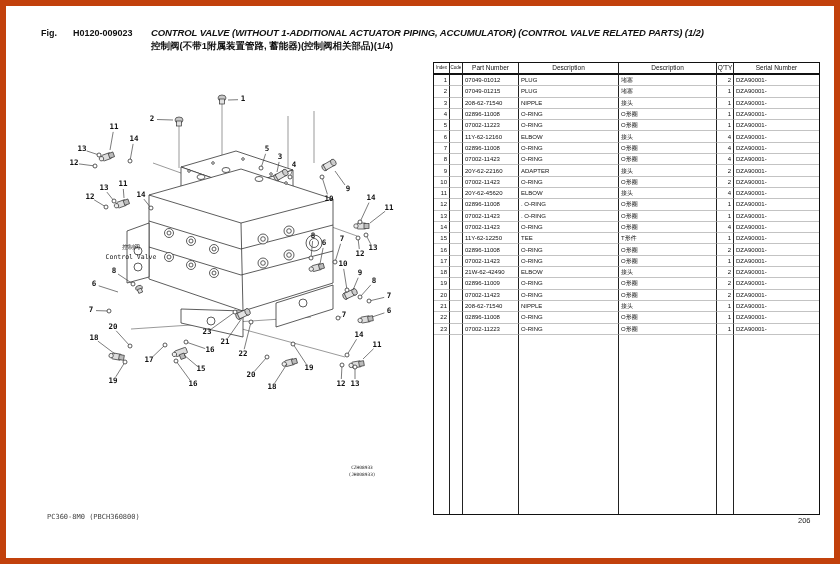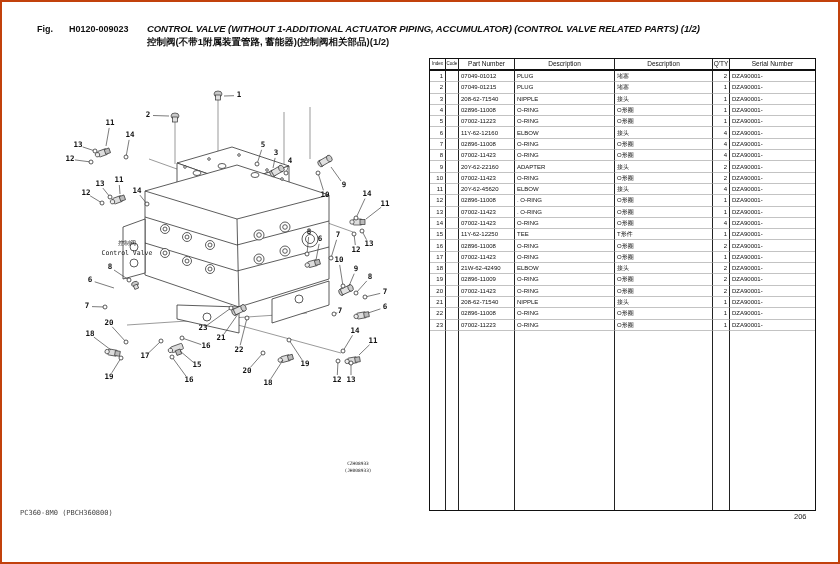"Fig." .page { border: 2px solid #c2410c -> 6px solid #c2410c }
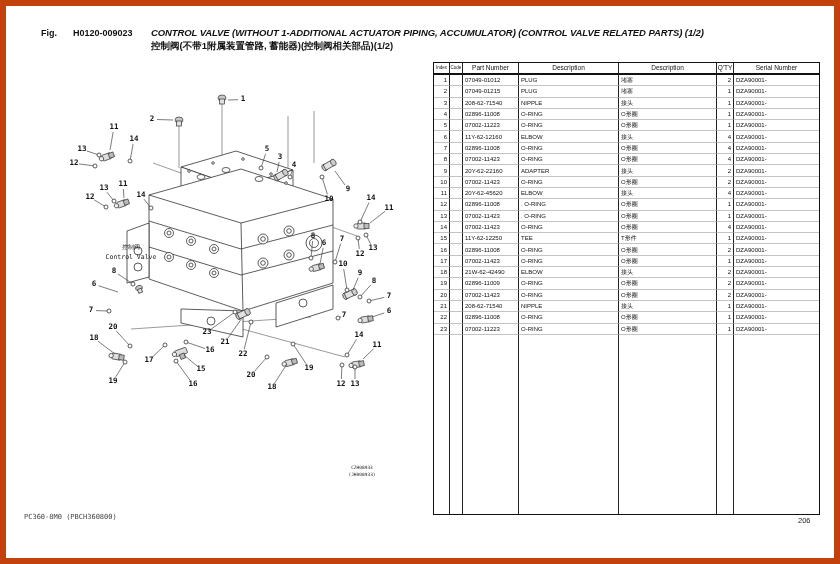"控制阀(不带1附属装置管路, 蓄能器)(控制阀相关部品)(1/2)" span.t { text: 1/2 -> 1/4 }
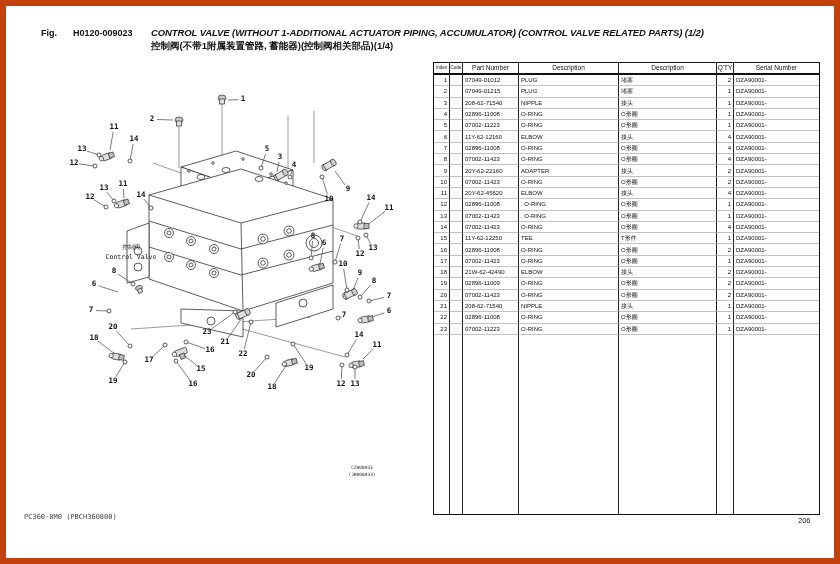"PC360-8M0 (PBCH360800)" .footer-model { left: 18px -> 41px }
